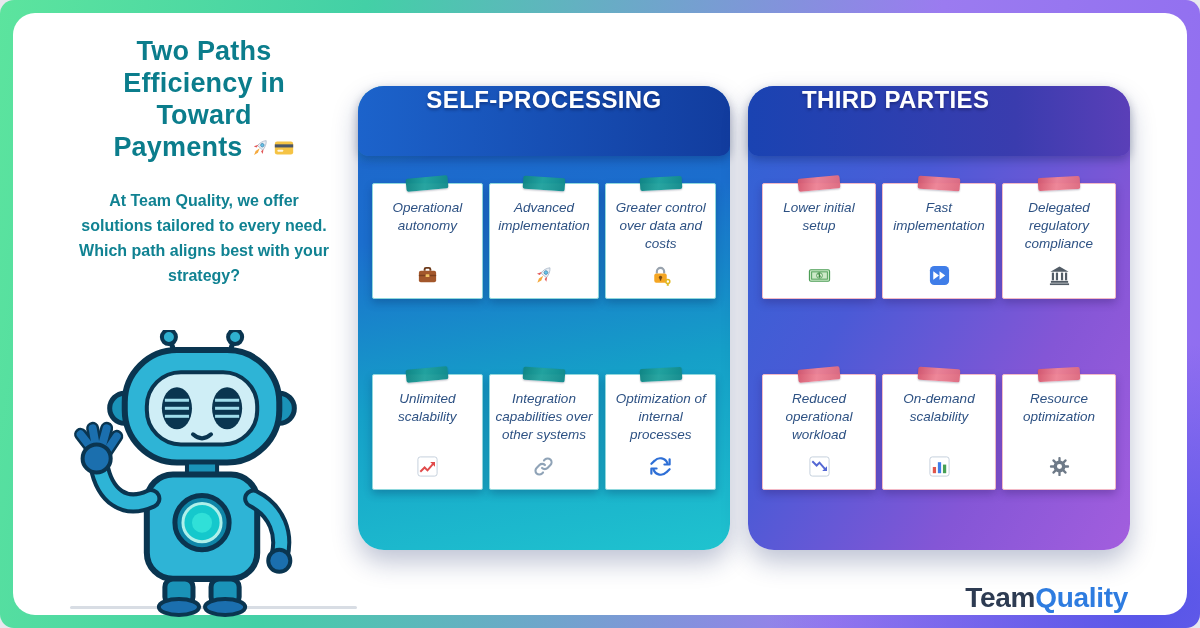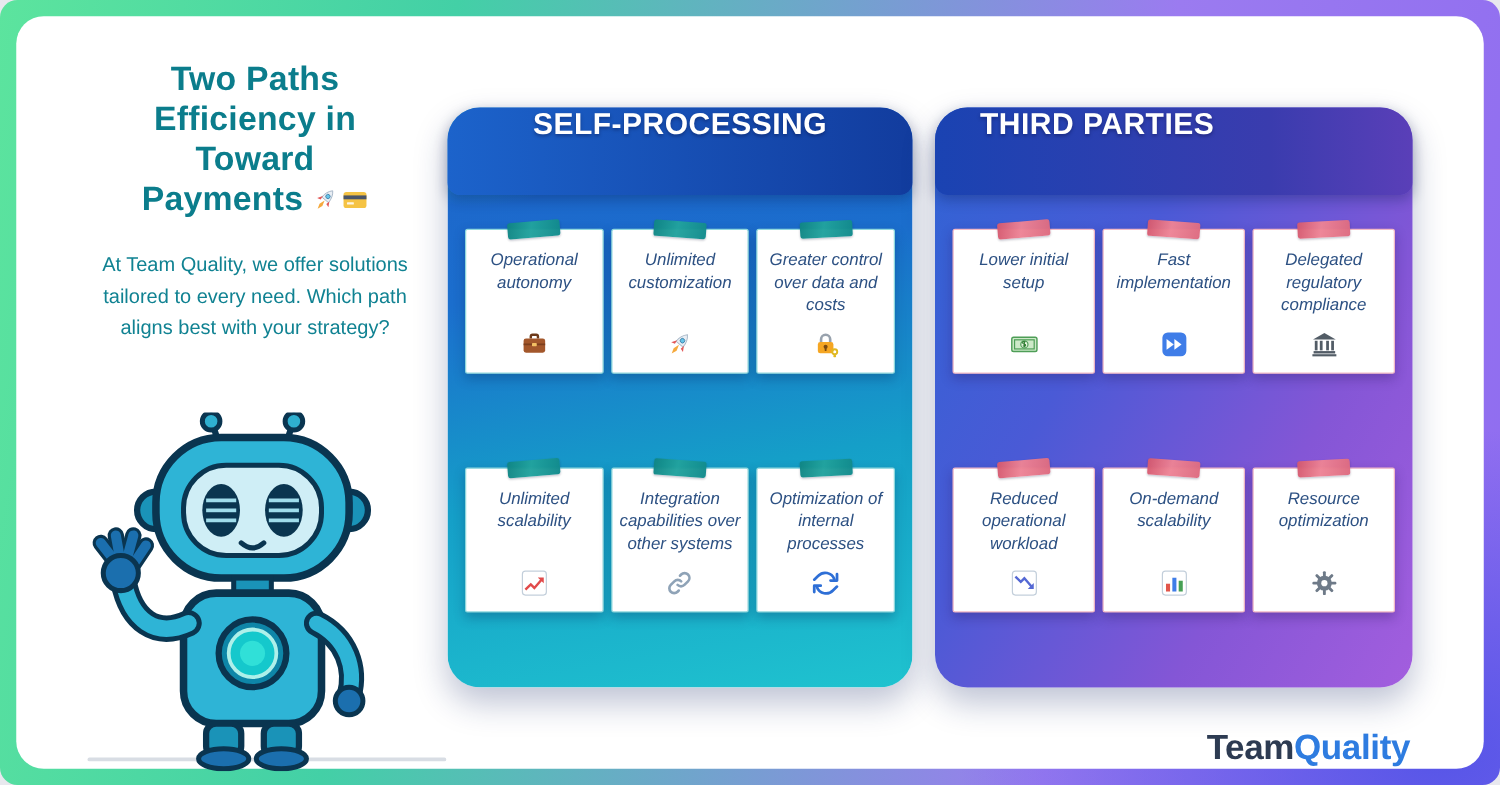"Two Paths" .left-col { top: 48px -> 36px }
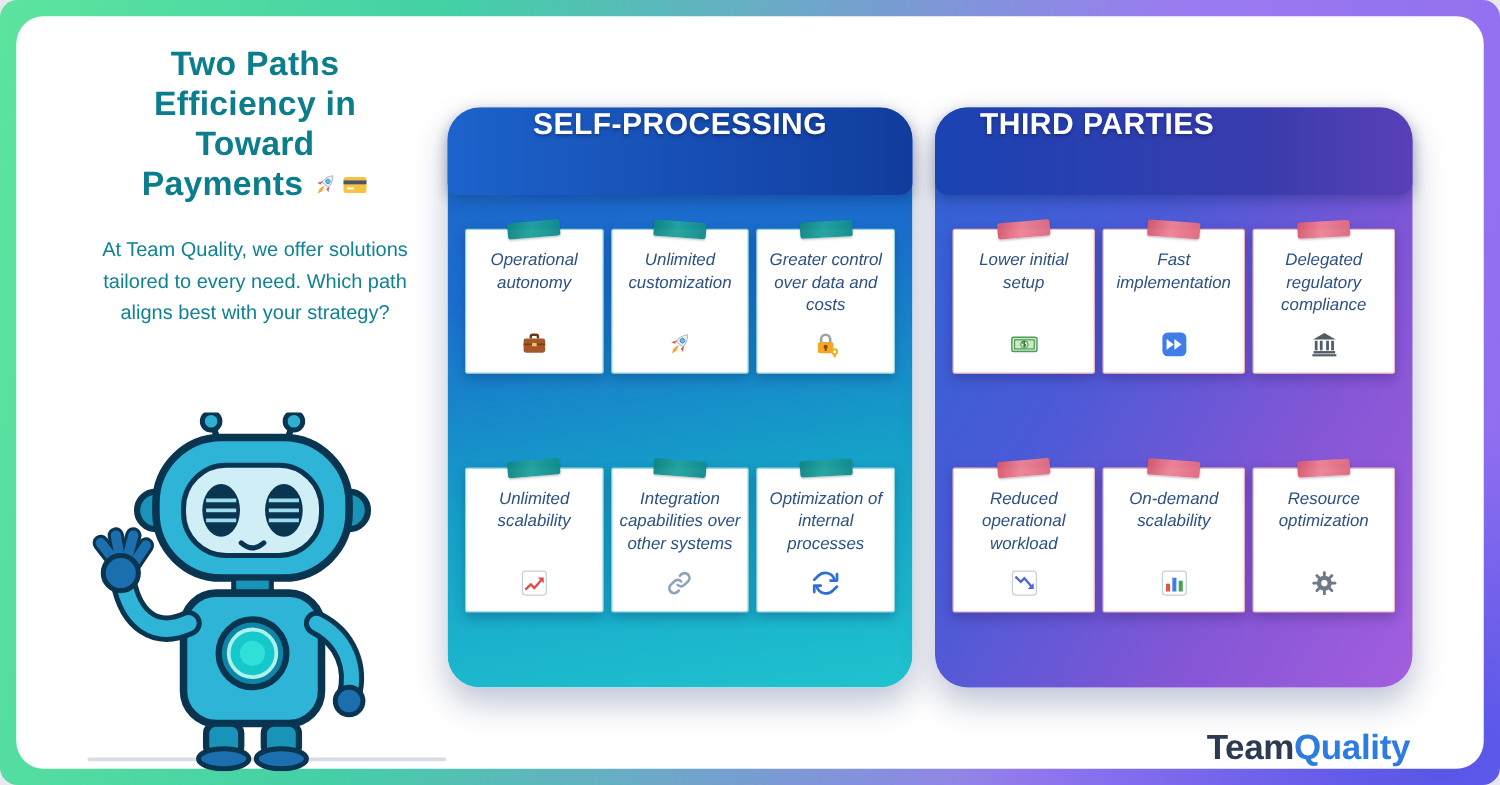"THIRD PARTIES" .panel-third .panel-header { padding-left: 36px -> 54px }
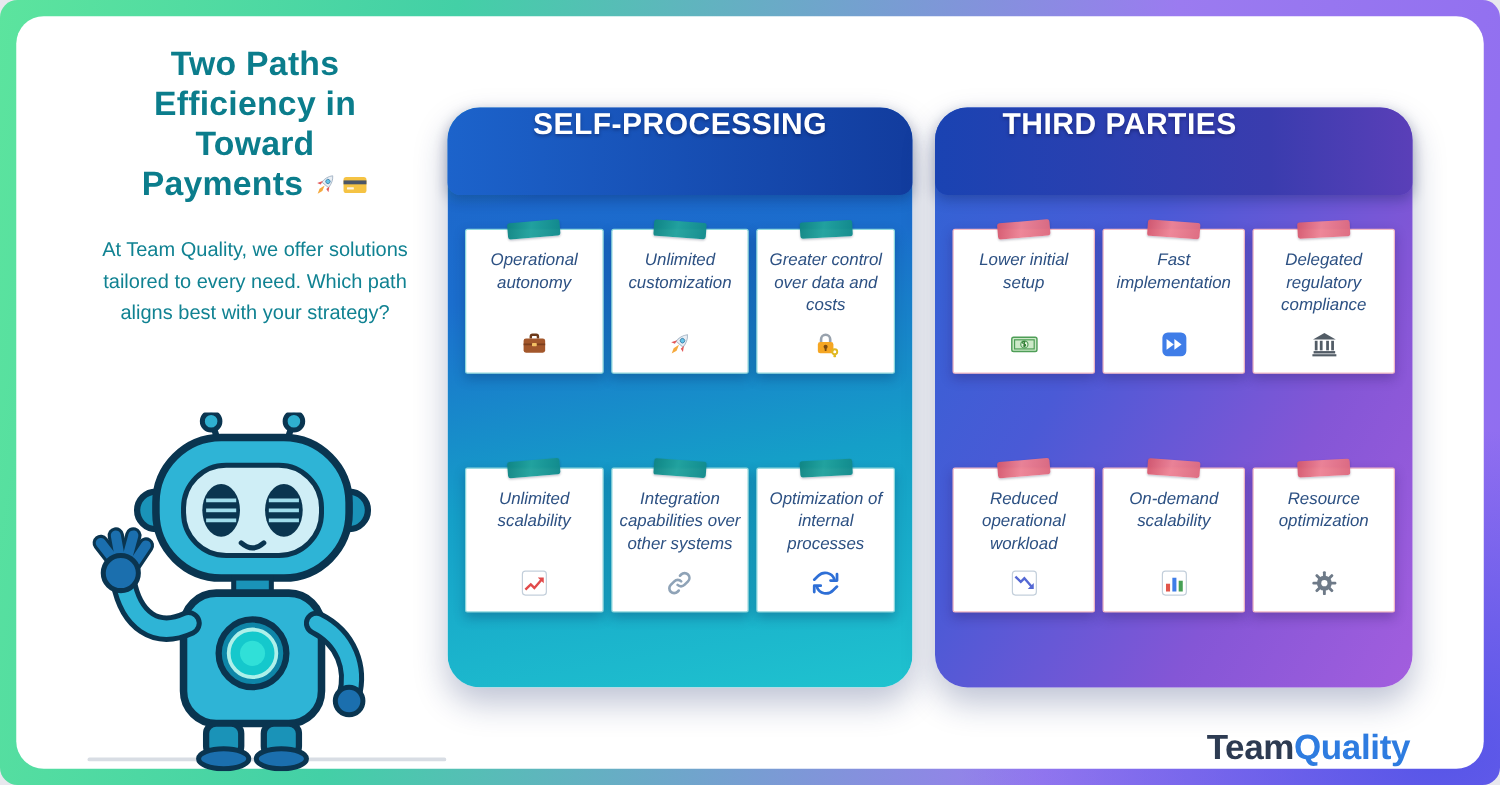"At Team Quality, we offer" .intro { font-weight: 400 -> 700 }
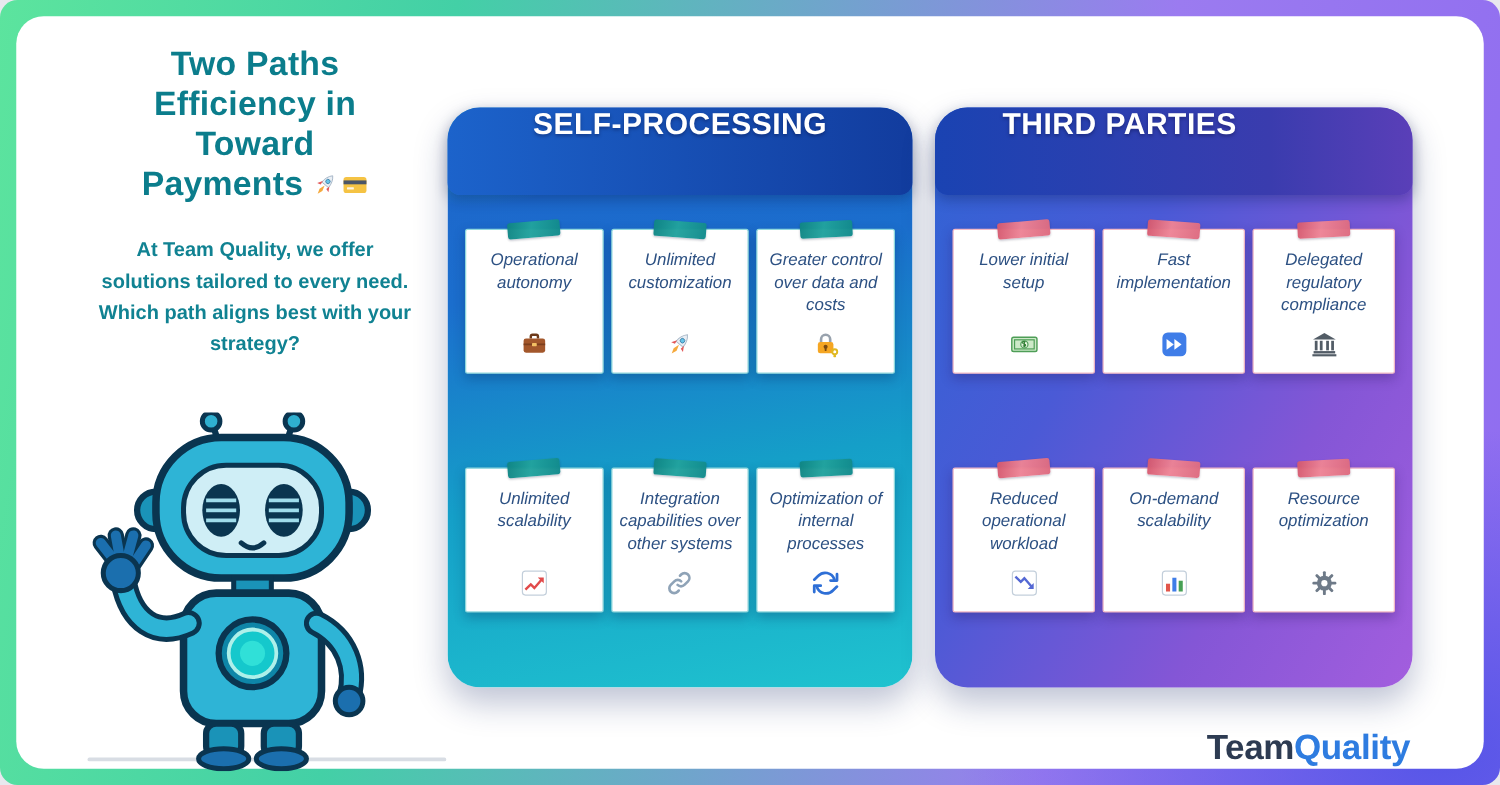"Unlimited customization" div.card-label { text: Unlimited customization -> Advanced implementation }
